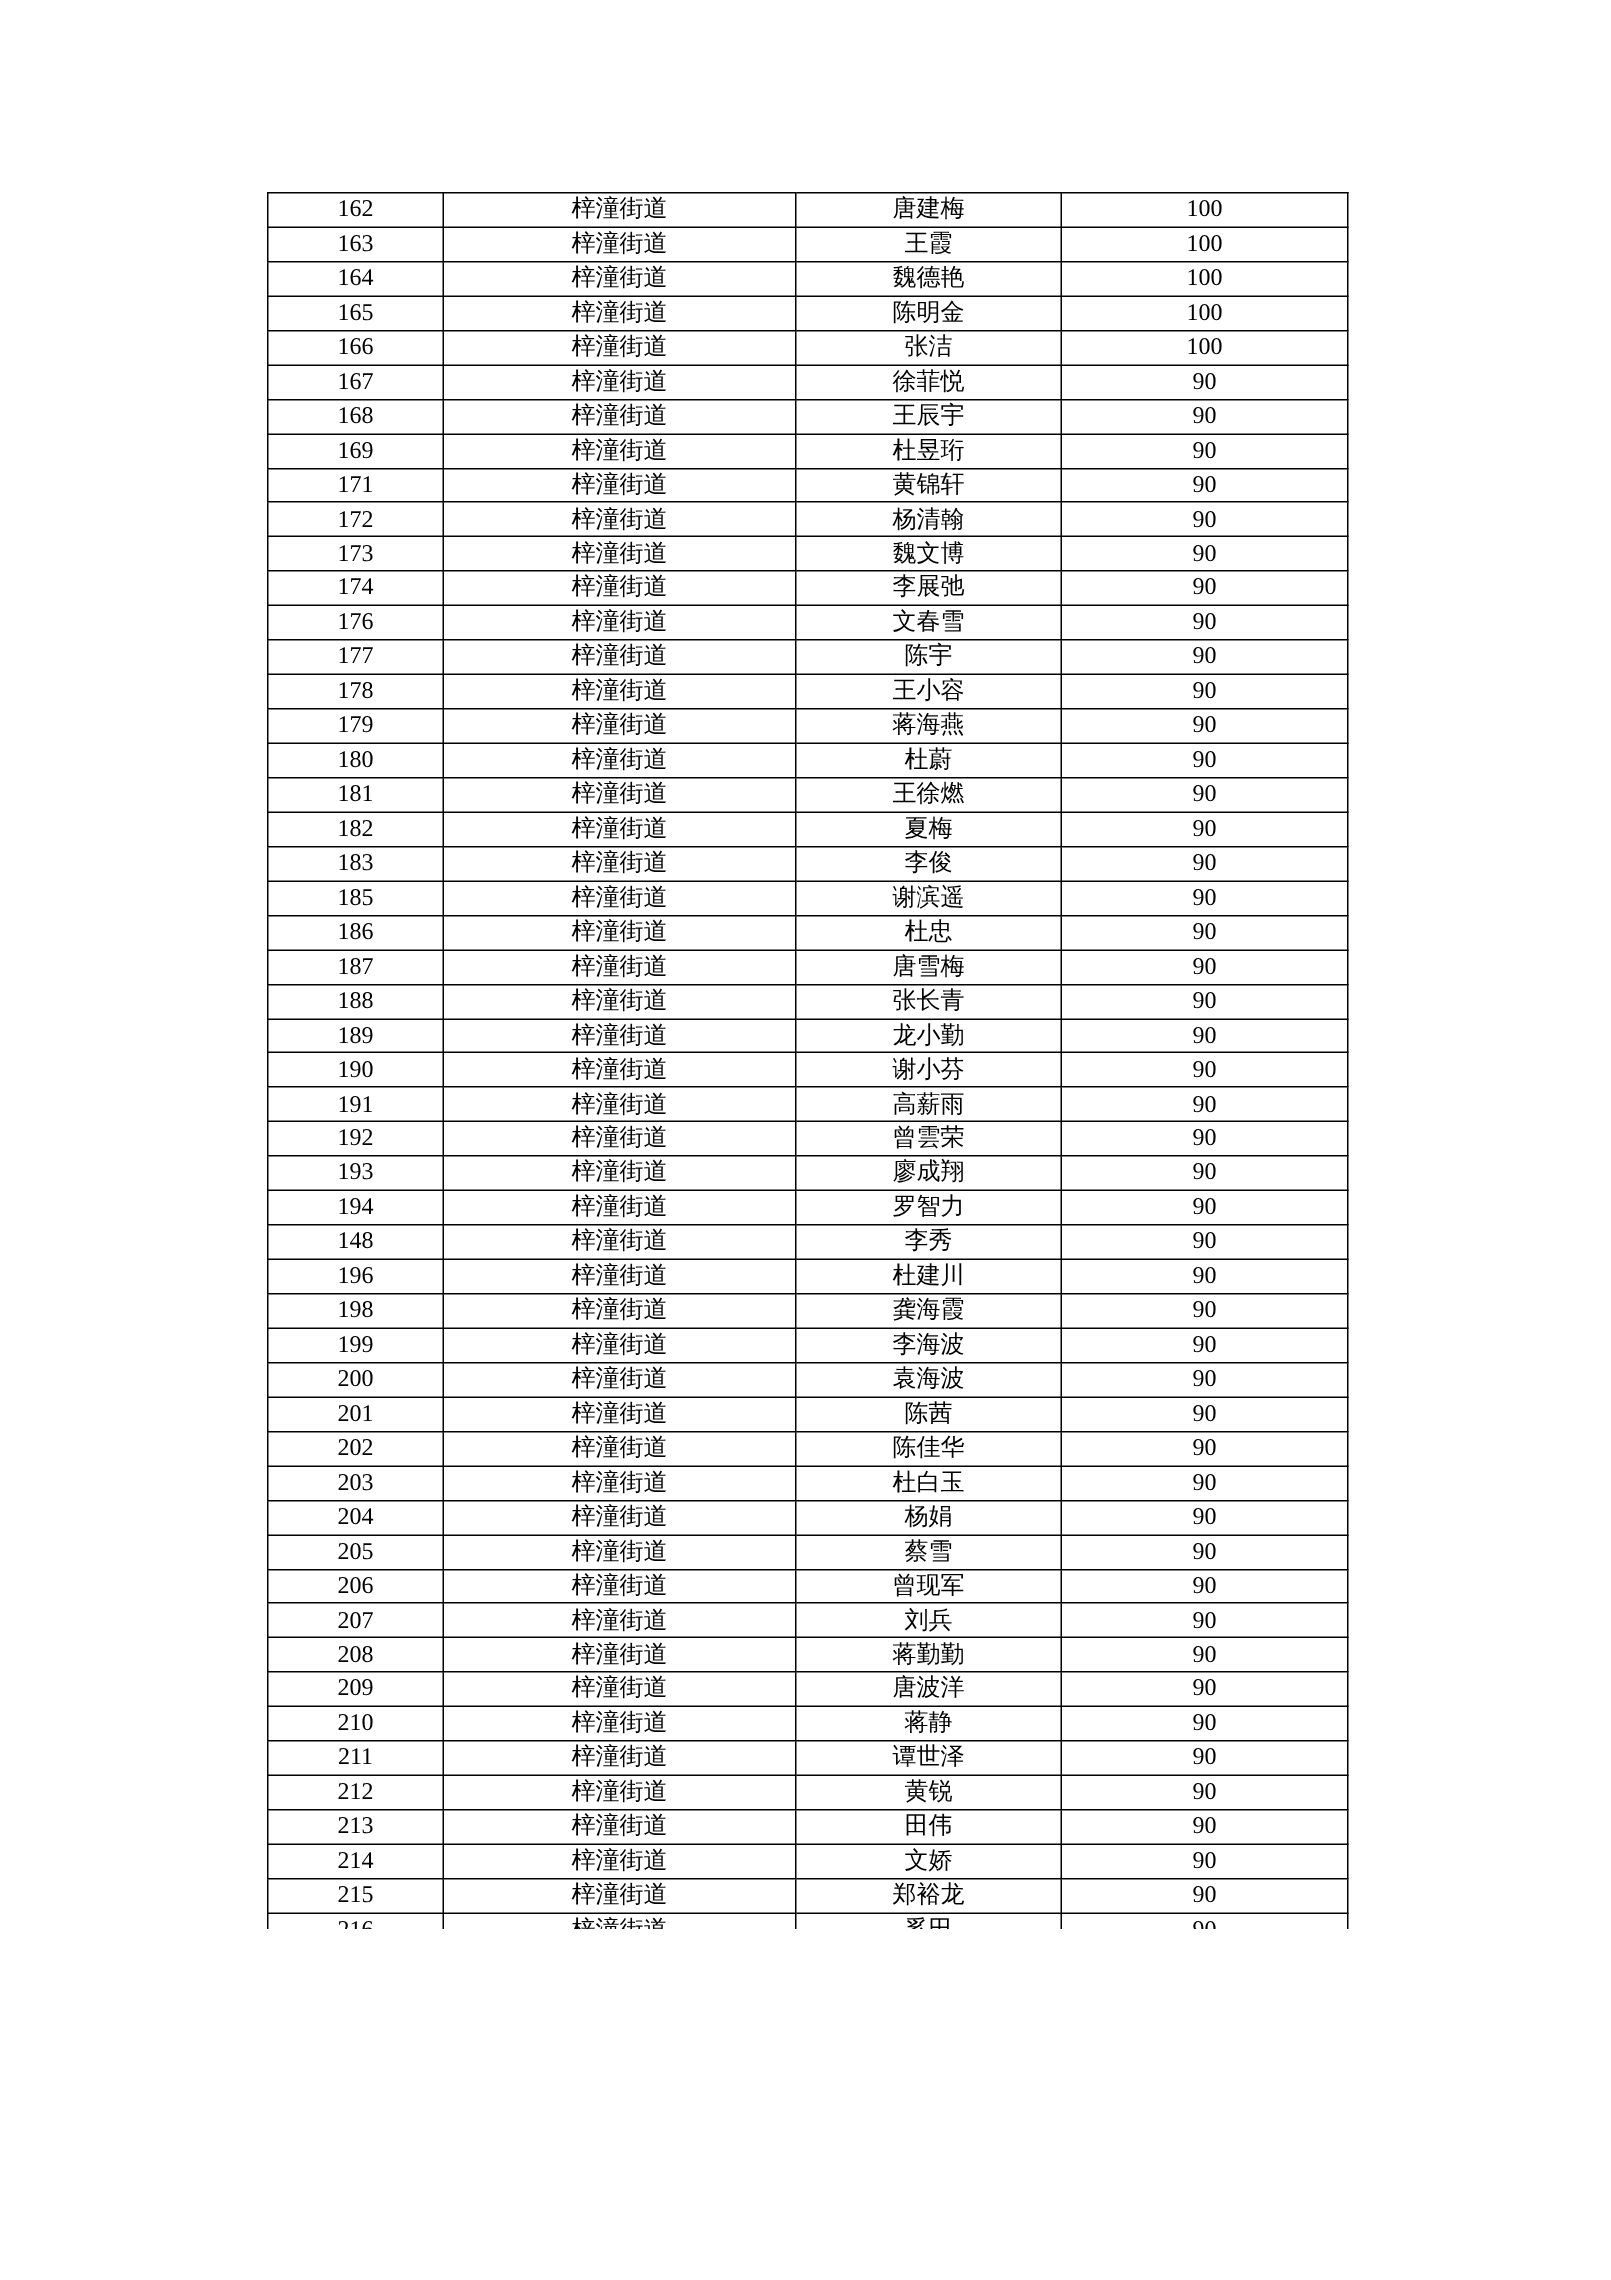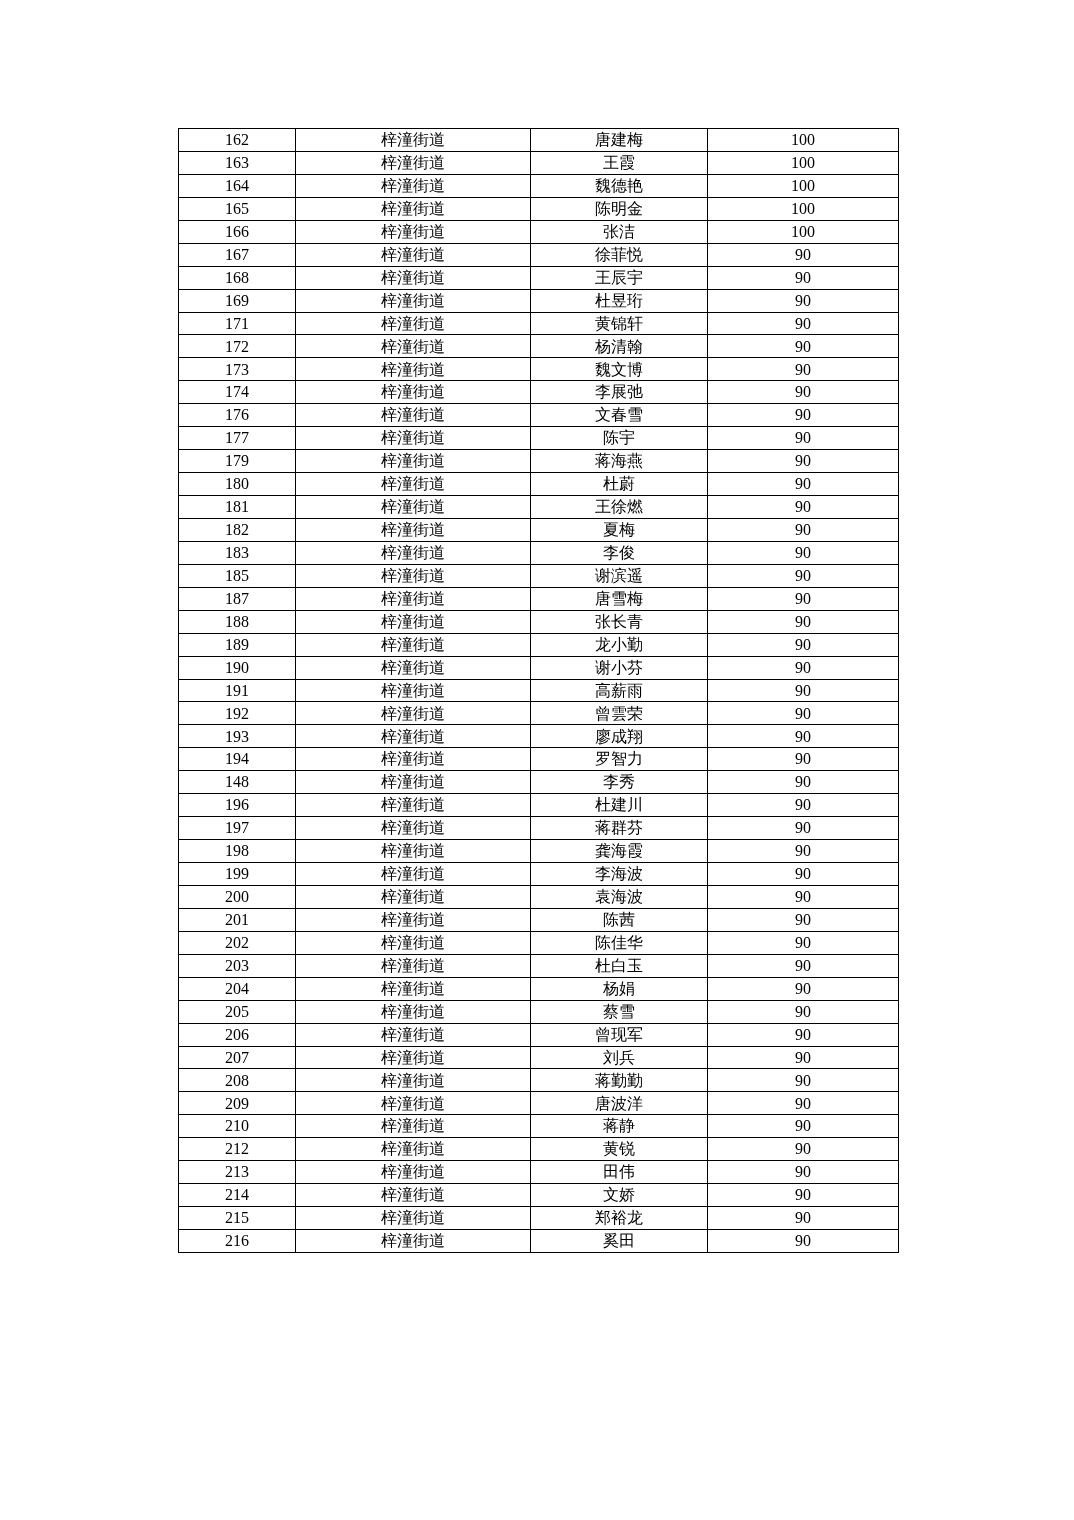"178" tr { html: none -> <tr> <td>178</td> <td>梓潼街道</td> <td>王小容</td> <td>90</td> </tr> }
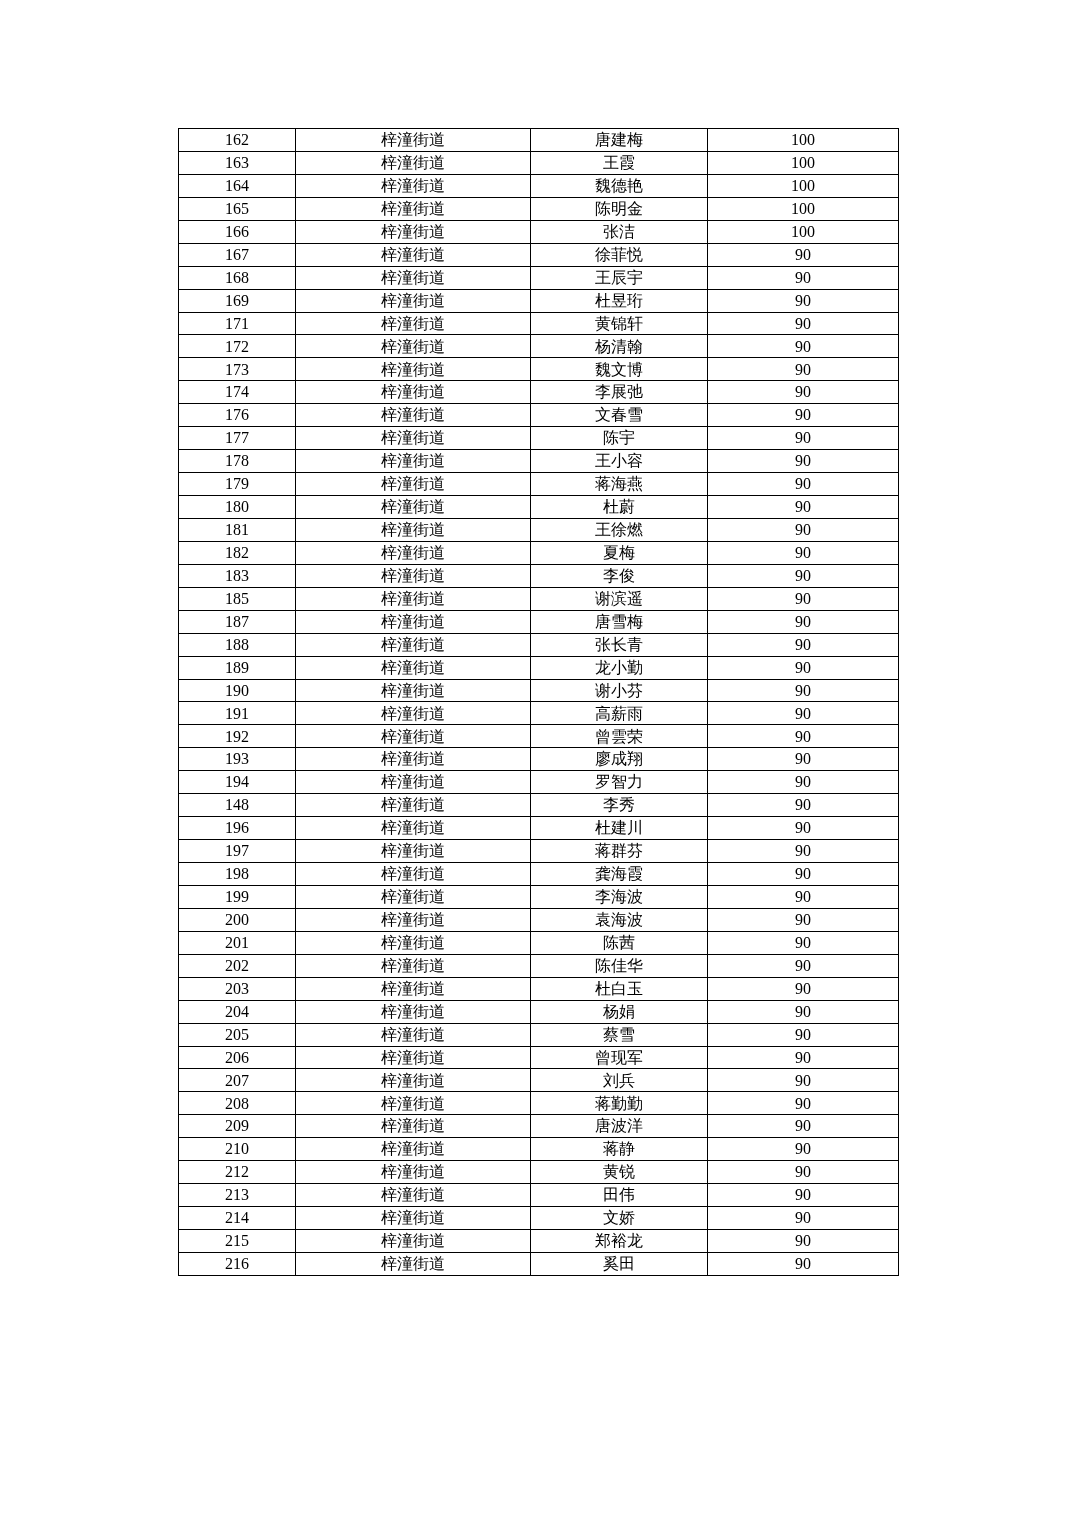"186" tr { html: none -> <tr> <td>186</td> <td>梓潼街道</td> <td>杜忠</td> <td>90</td> </tr> }
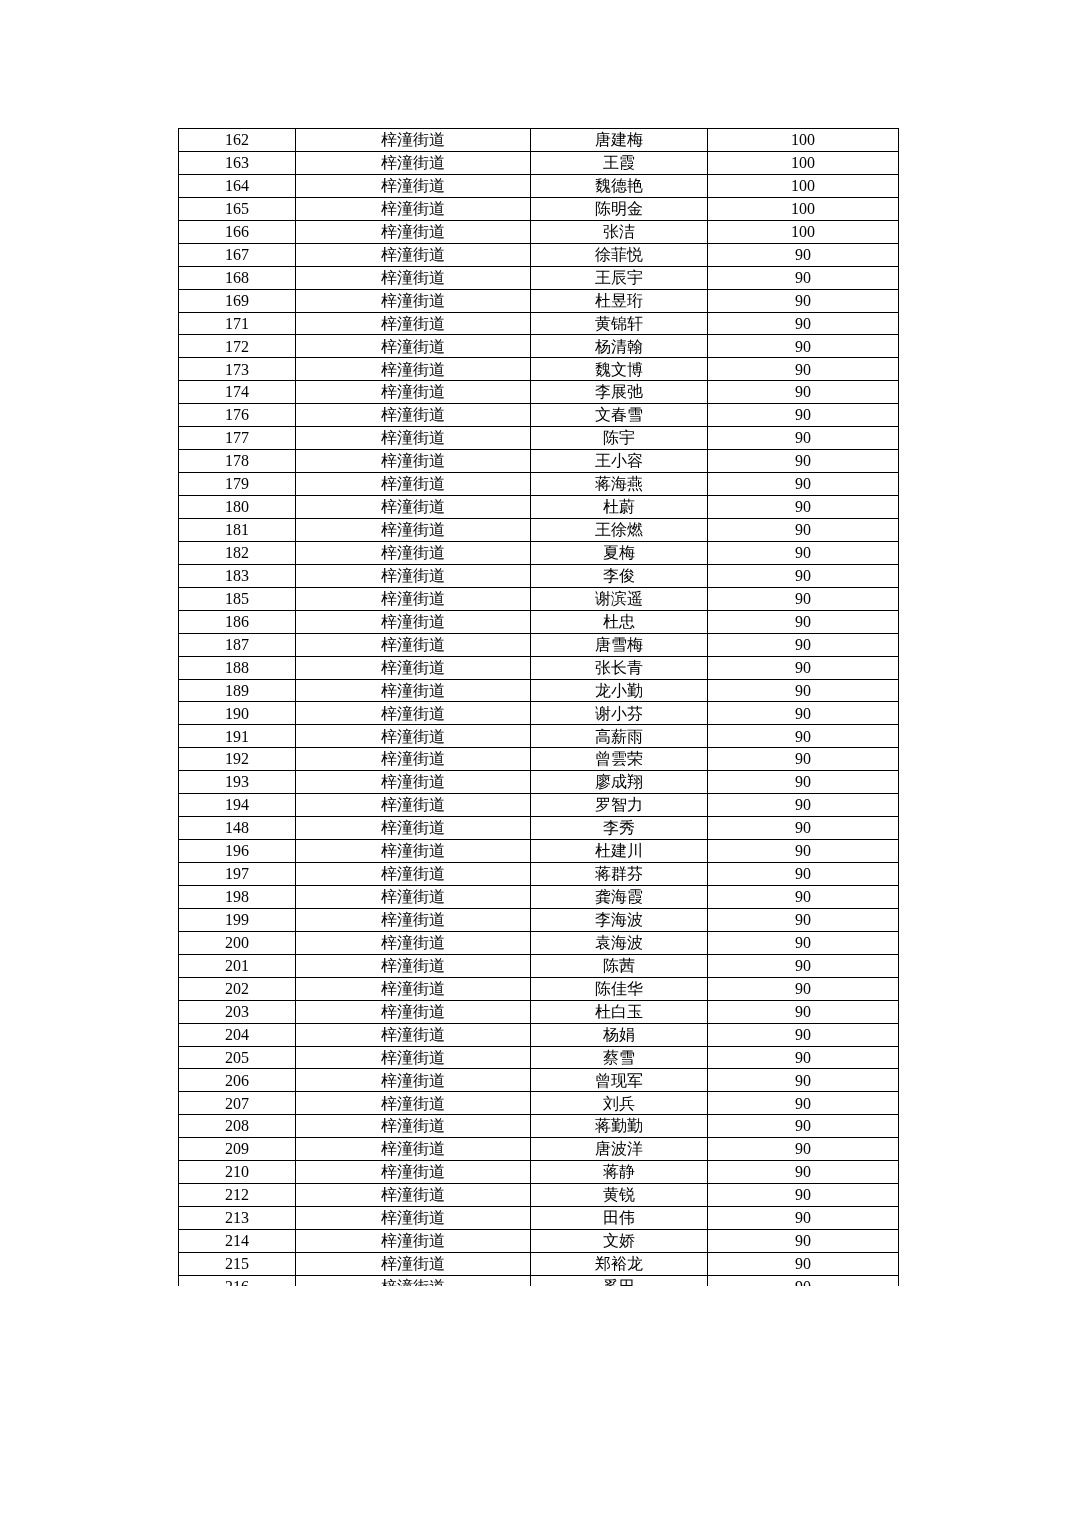"197" tr { html: <tr> <td>197</td> <td>梓潼街道</td> <td>蒋群芬</td> <td>90</td> </tr> -> none }
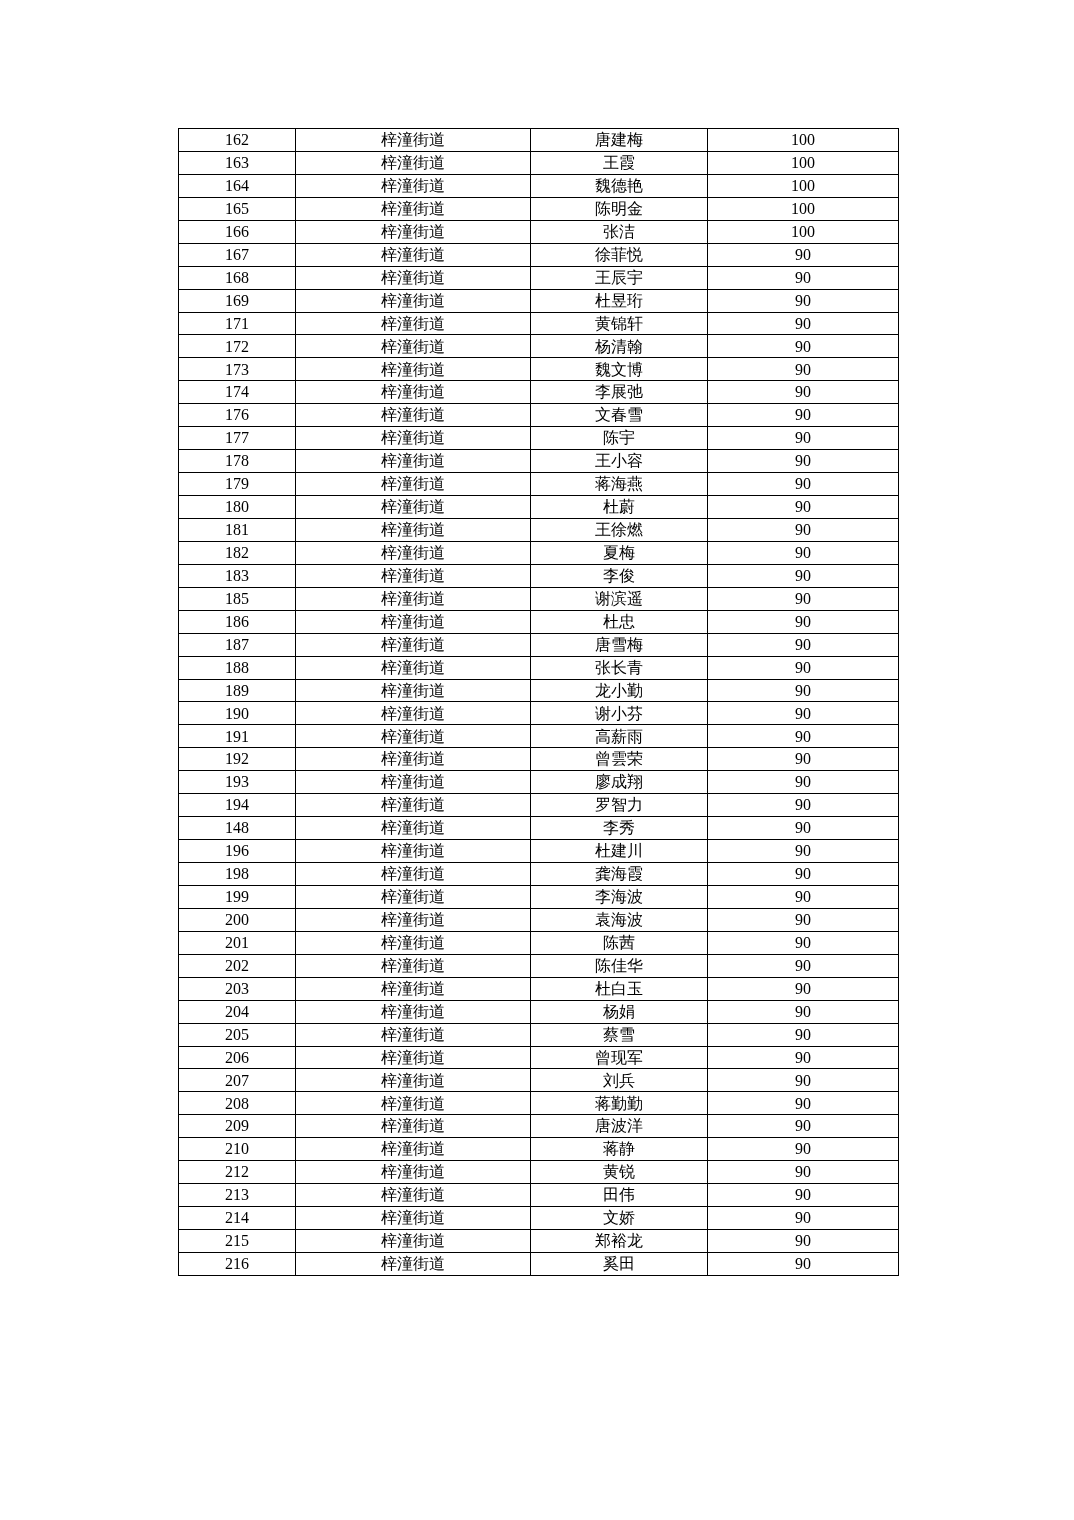"211" tr { html: none -> <tr> <td>211</td> <td>梓潼街道</td> <td>谭世泽</td> <td>90</td> </tr> }
